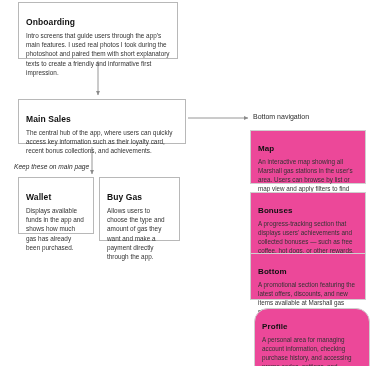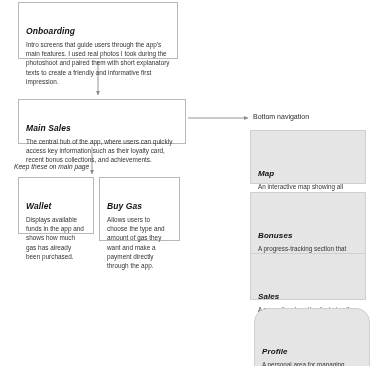"Onboarding" .box-title { font-style: italic -> none; margin: 17px 0 3px 0 -> 8px 0 3px 0 }
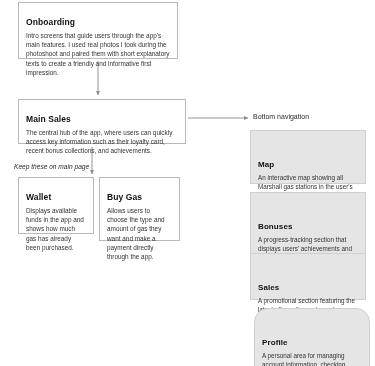"Map" .card { background: #e5e5e5 -> #ec4899; padding: 20px 7px 7px 7px -> 4px 7px 7px 7px }
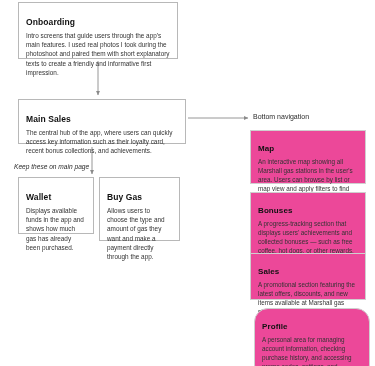"Sales" div.box-title { text: Sales -> Bottom }
